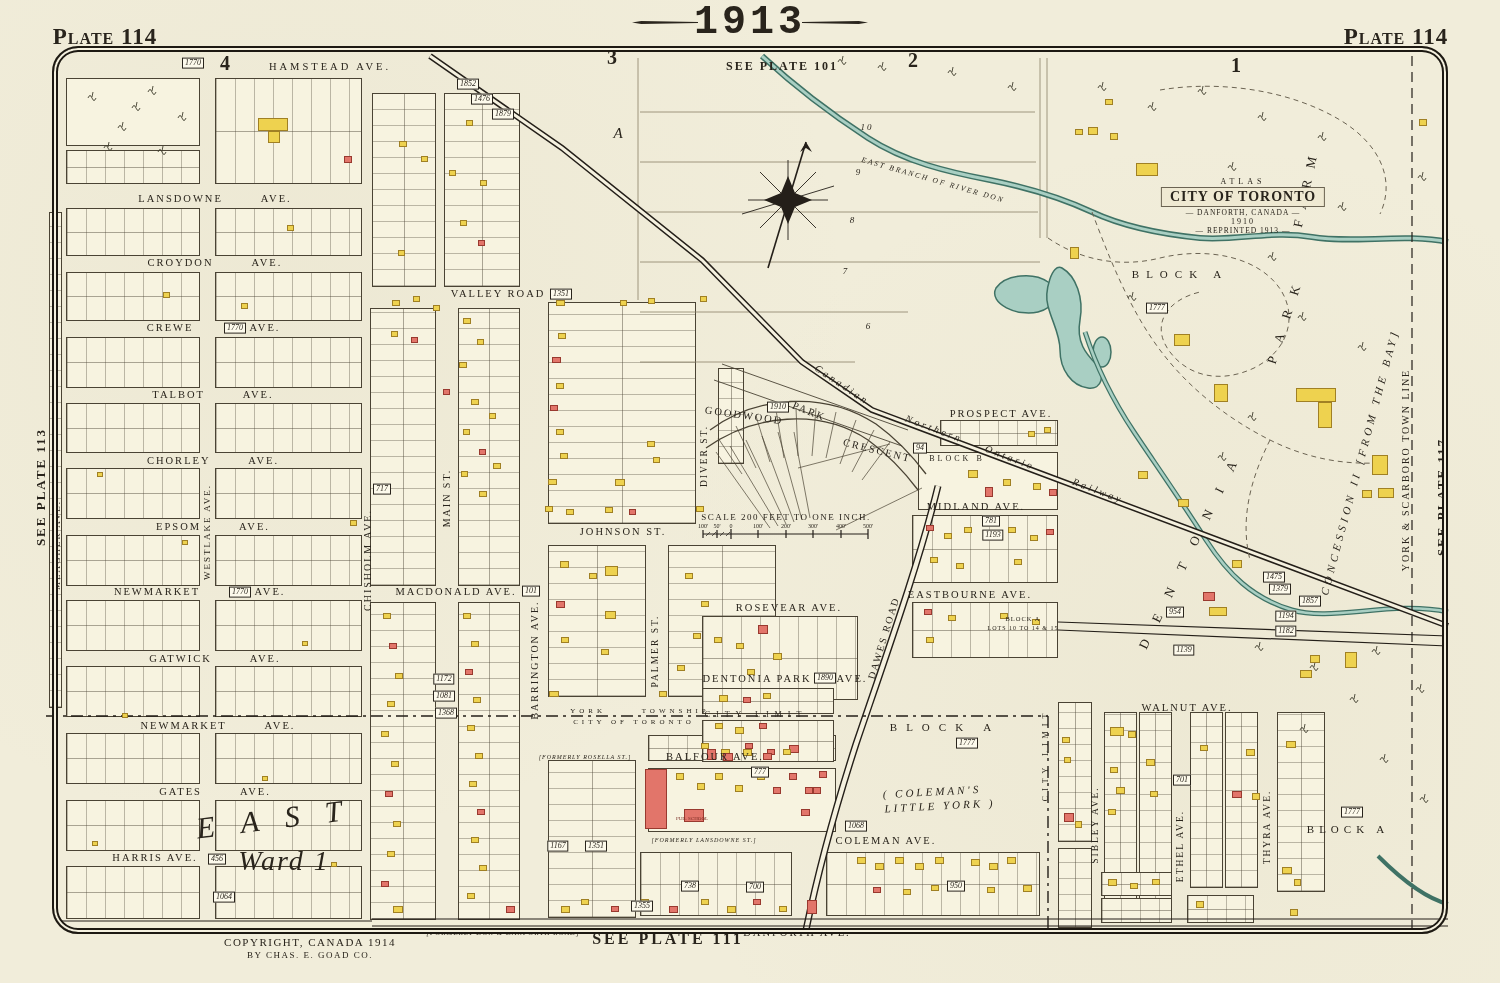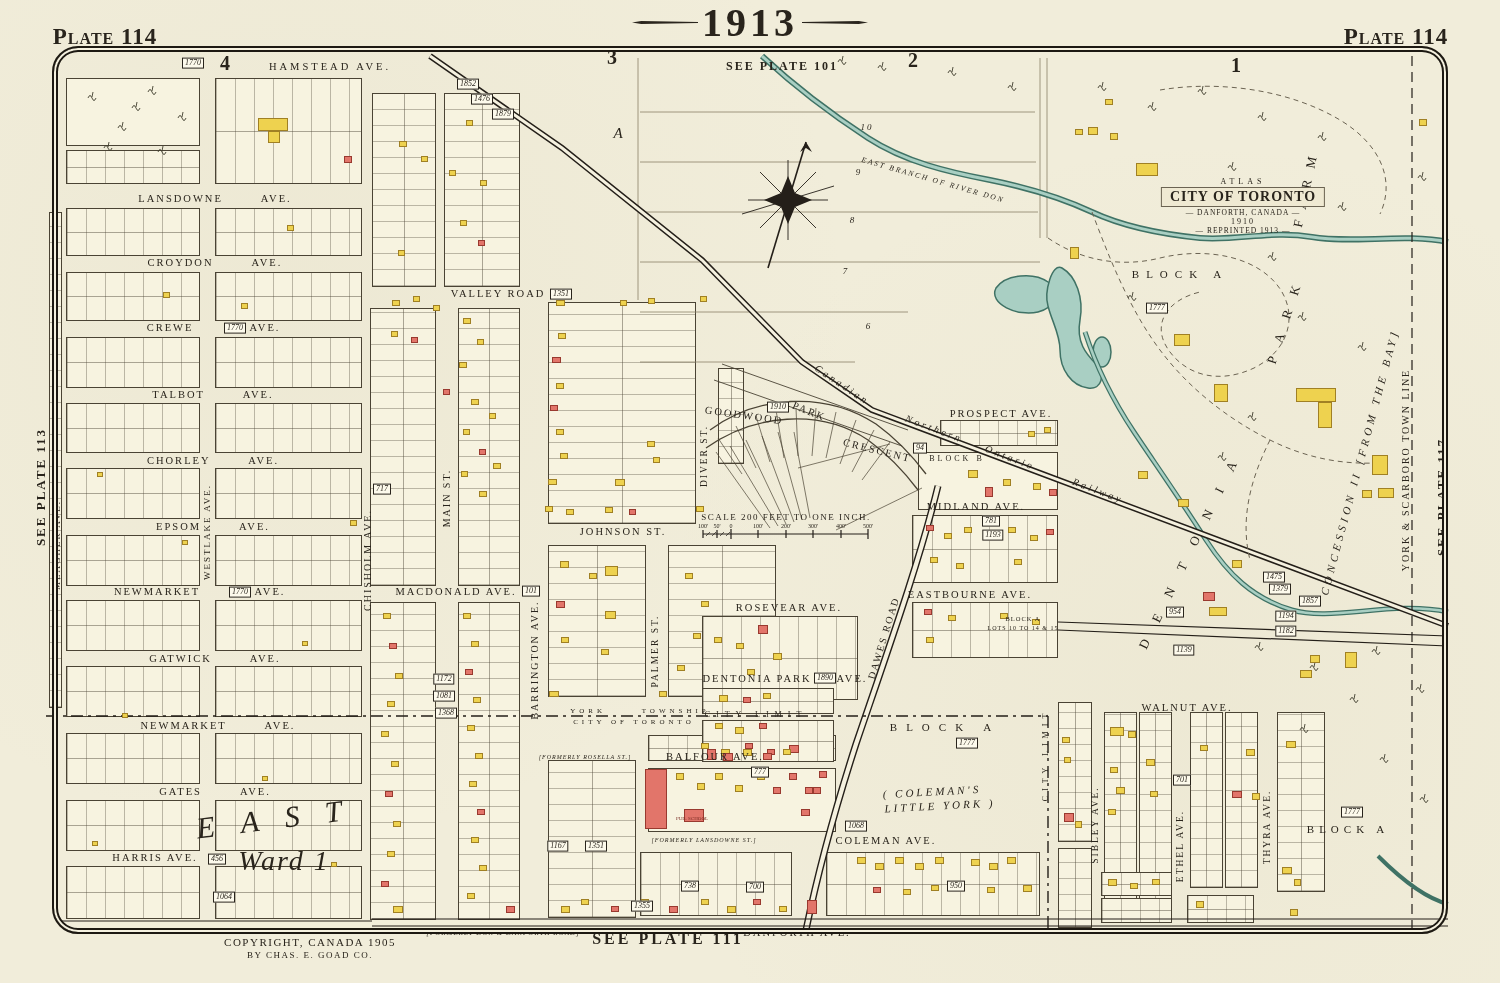"1913" span.lbl { font-family: Liberation Serif, serif -> Liberation Mono, monospace }
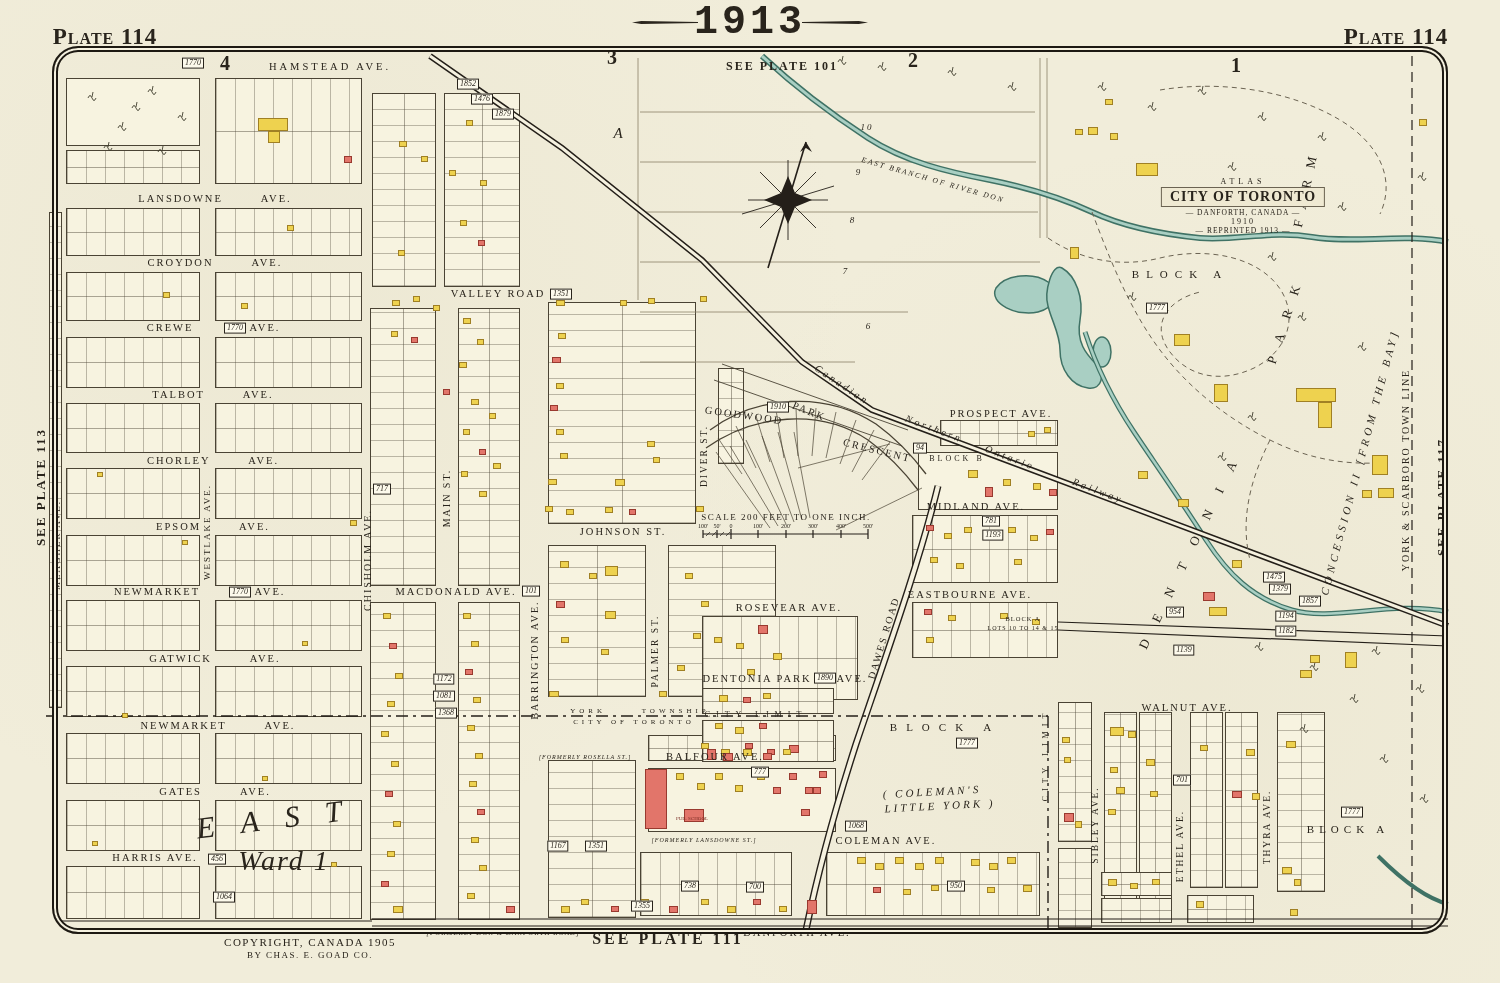"COPYRIGHT, CANADA 1905" span.lbl { text: 1905 -> 1914 }
